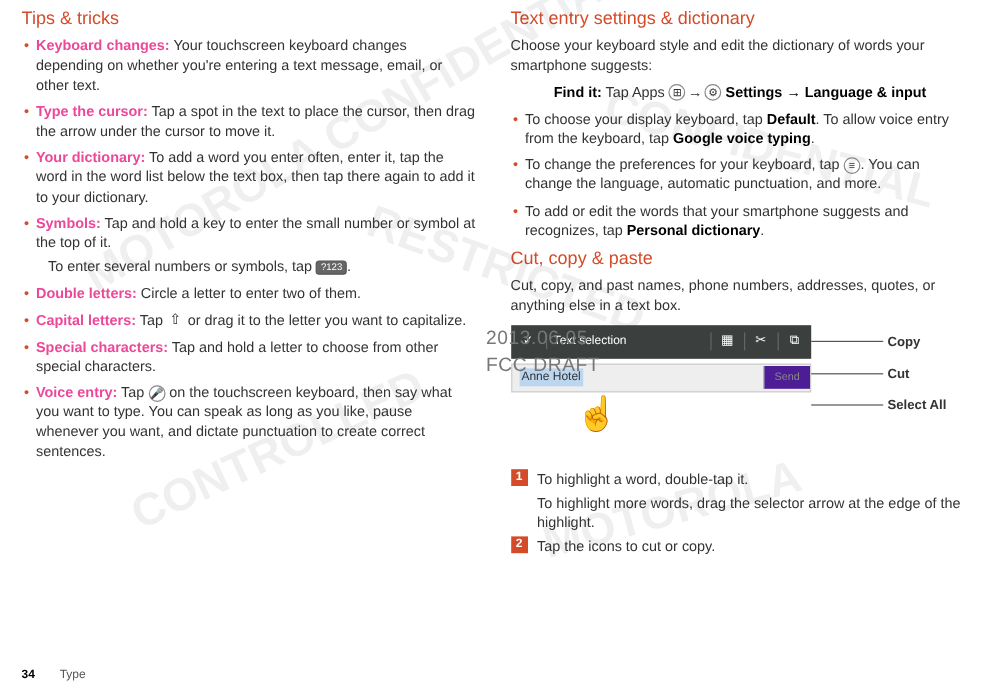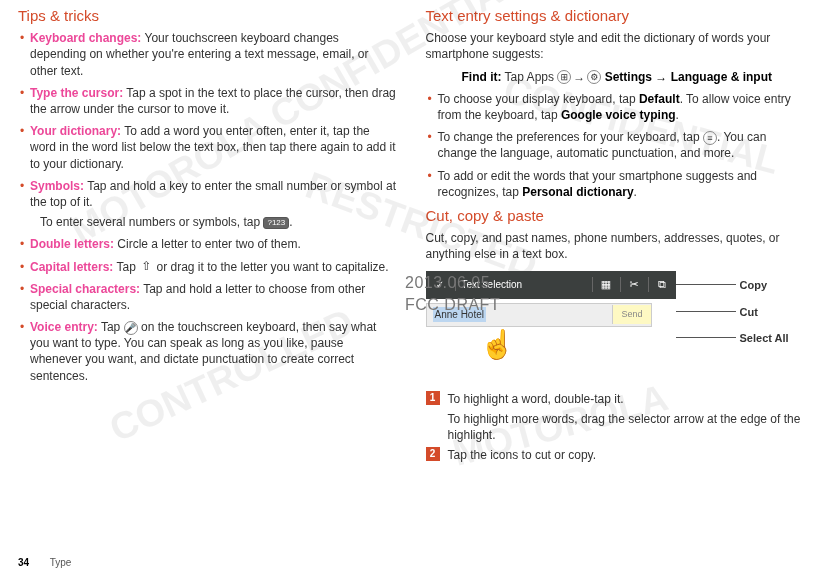"Anne Hotel" .phone-input { width: 226px -> 250px }
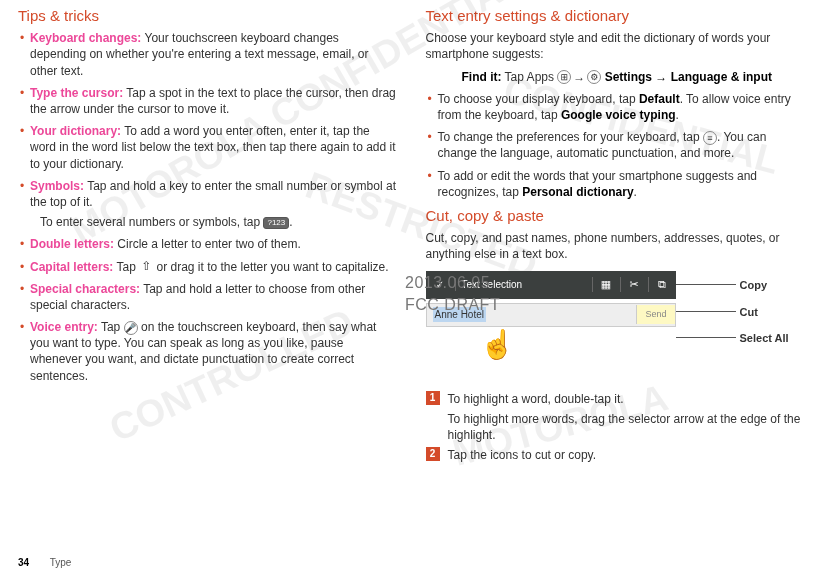"Send" .phone-input .send { background: #fef9c3 -> #4c1d95 }
